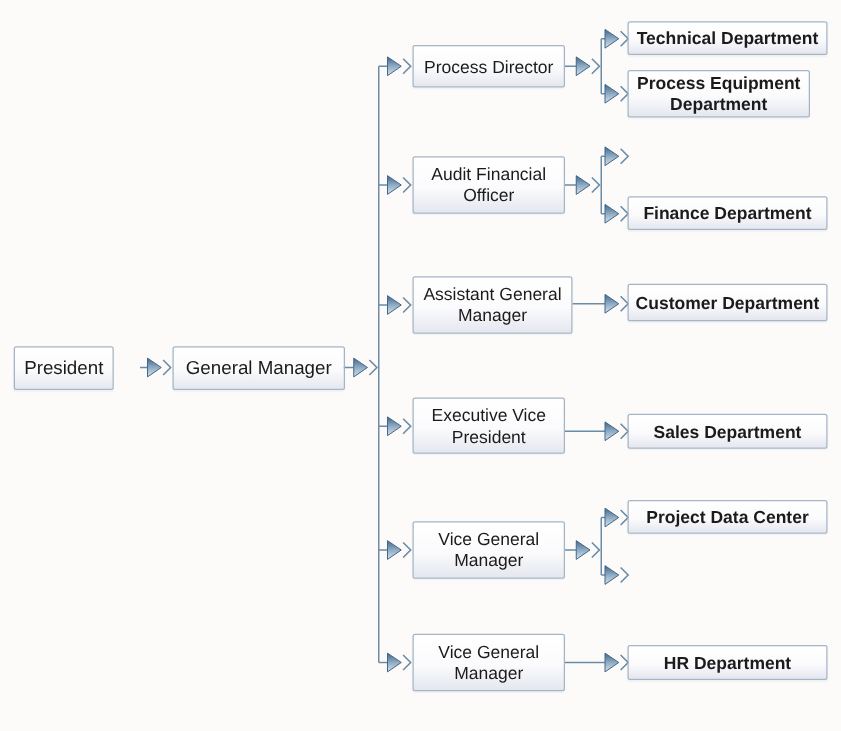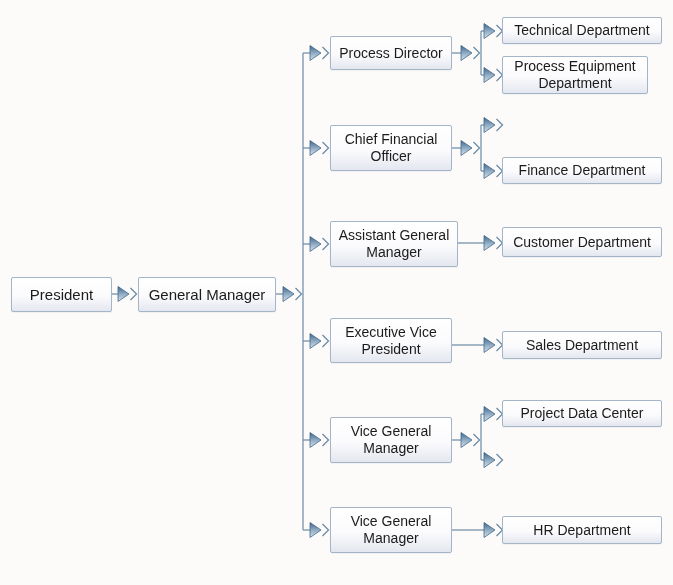"Technical Department" .lvl-leaf { font-weight: none -> bold }
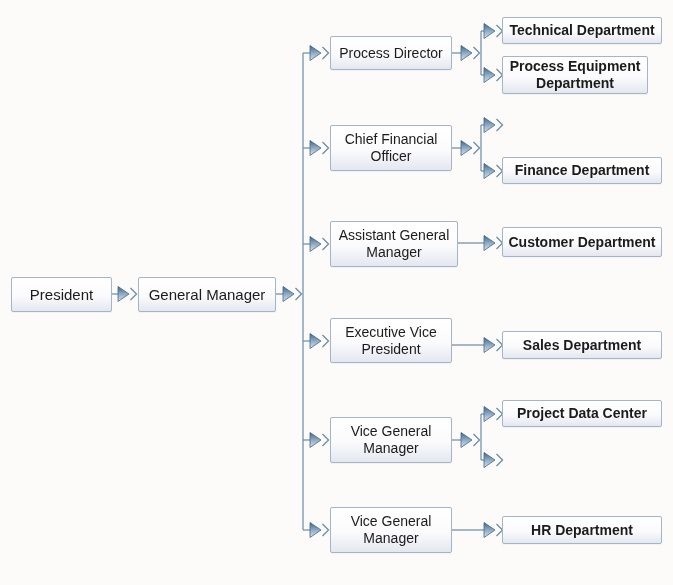"Chief Financial Officer" span { text: Chief -> Audit }
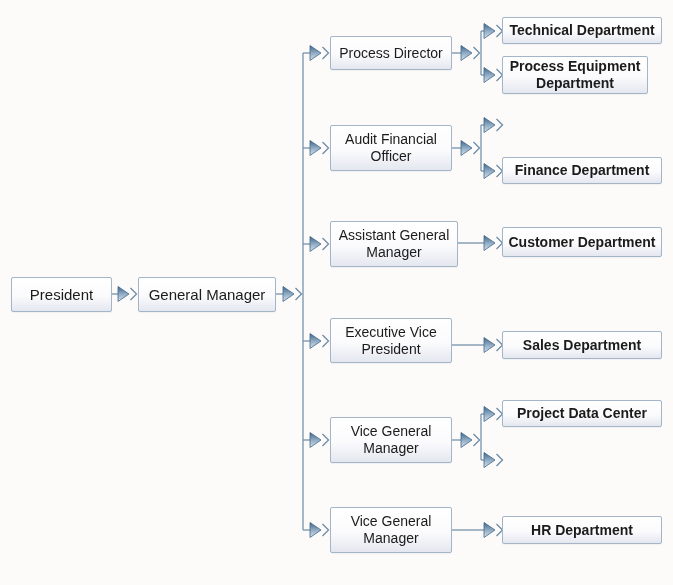"President" div.node { width: 101px -> 80px }
